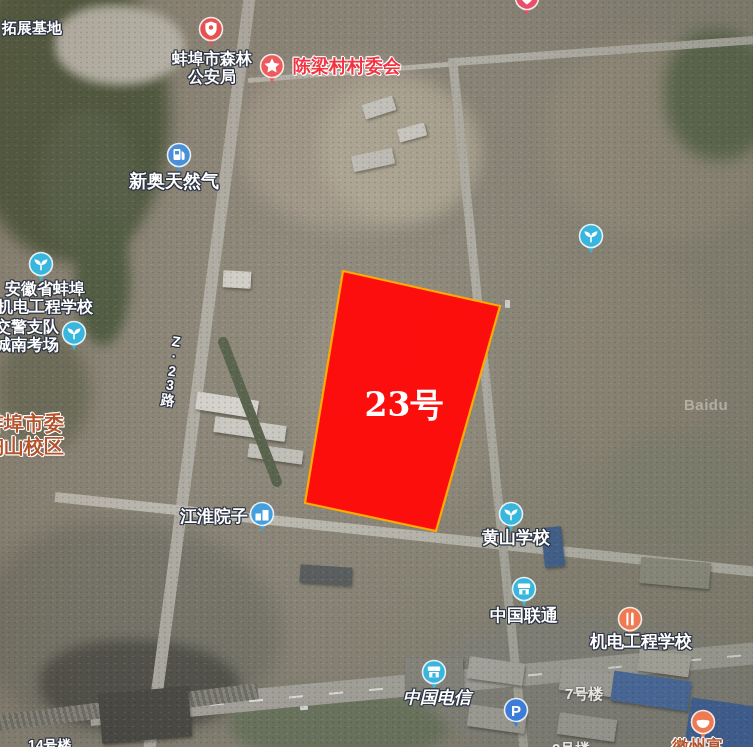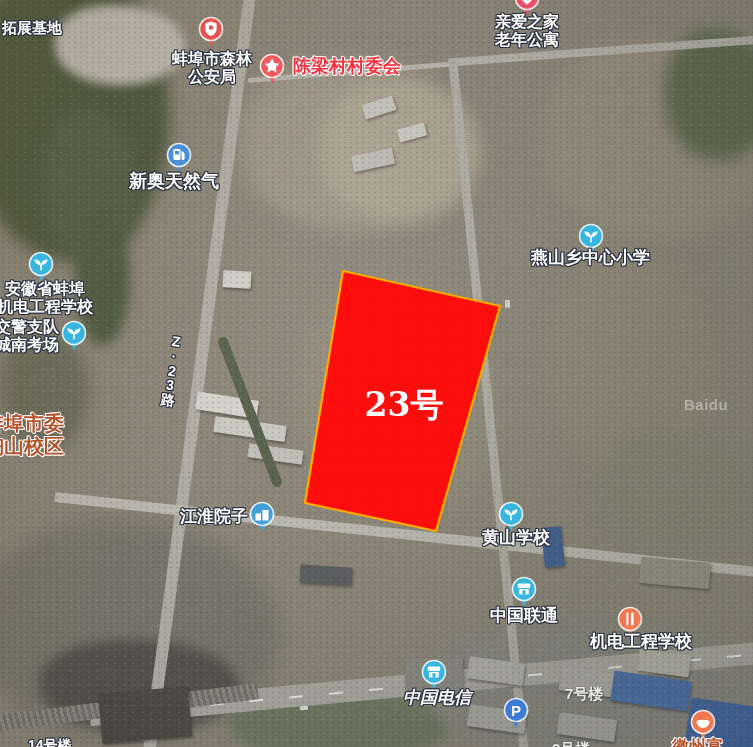"亲爱之家" div.lbl { html: <div> <div>亲爱之家</div> <div>老年公寓</div> </div> -> none }
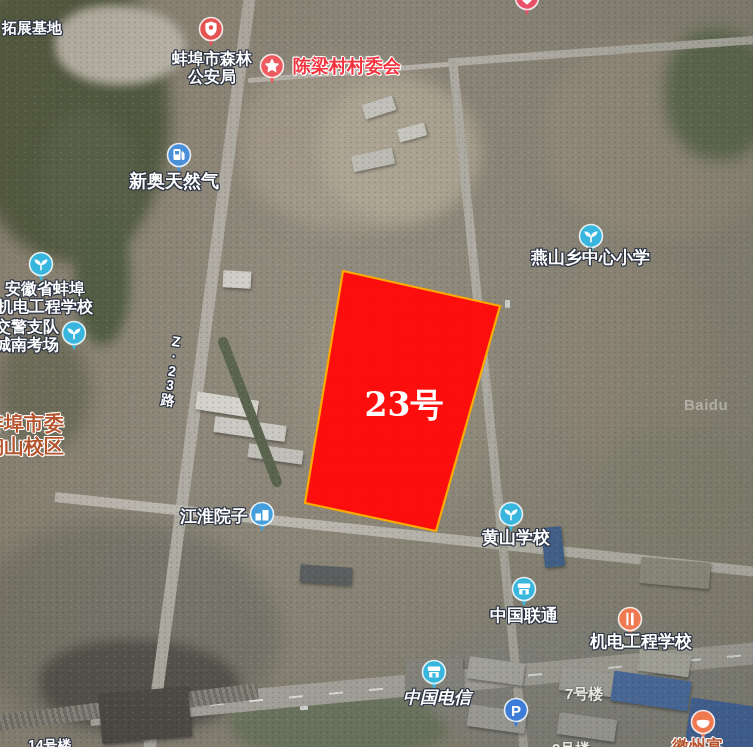"燕山乡中心小学" div.lbl { html: <div> <div>燕山乡中心小学</div> </div> -> none }
